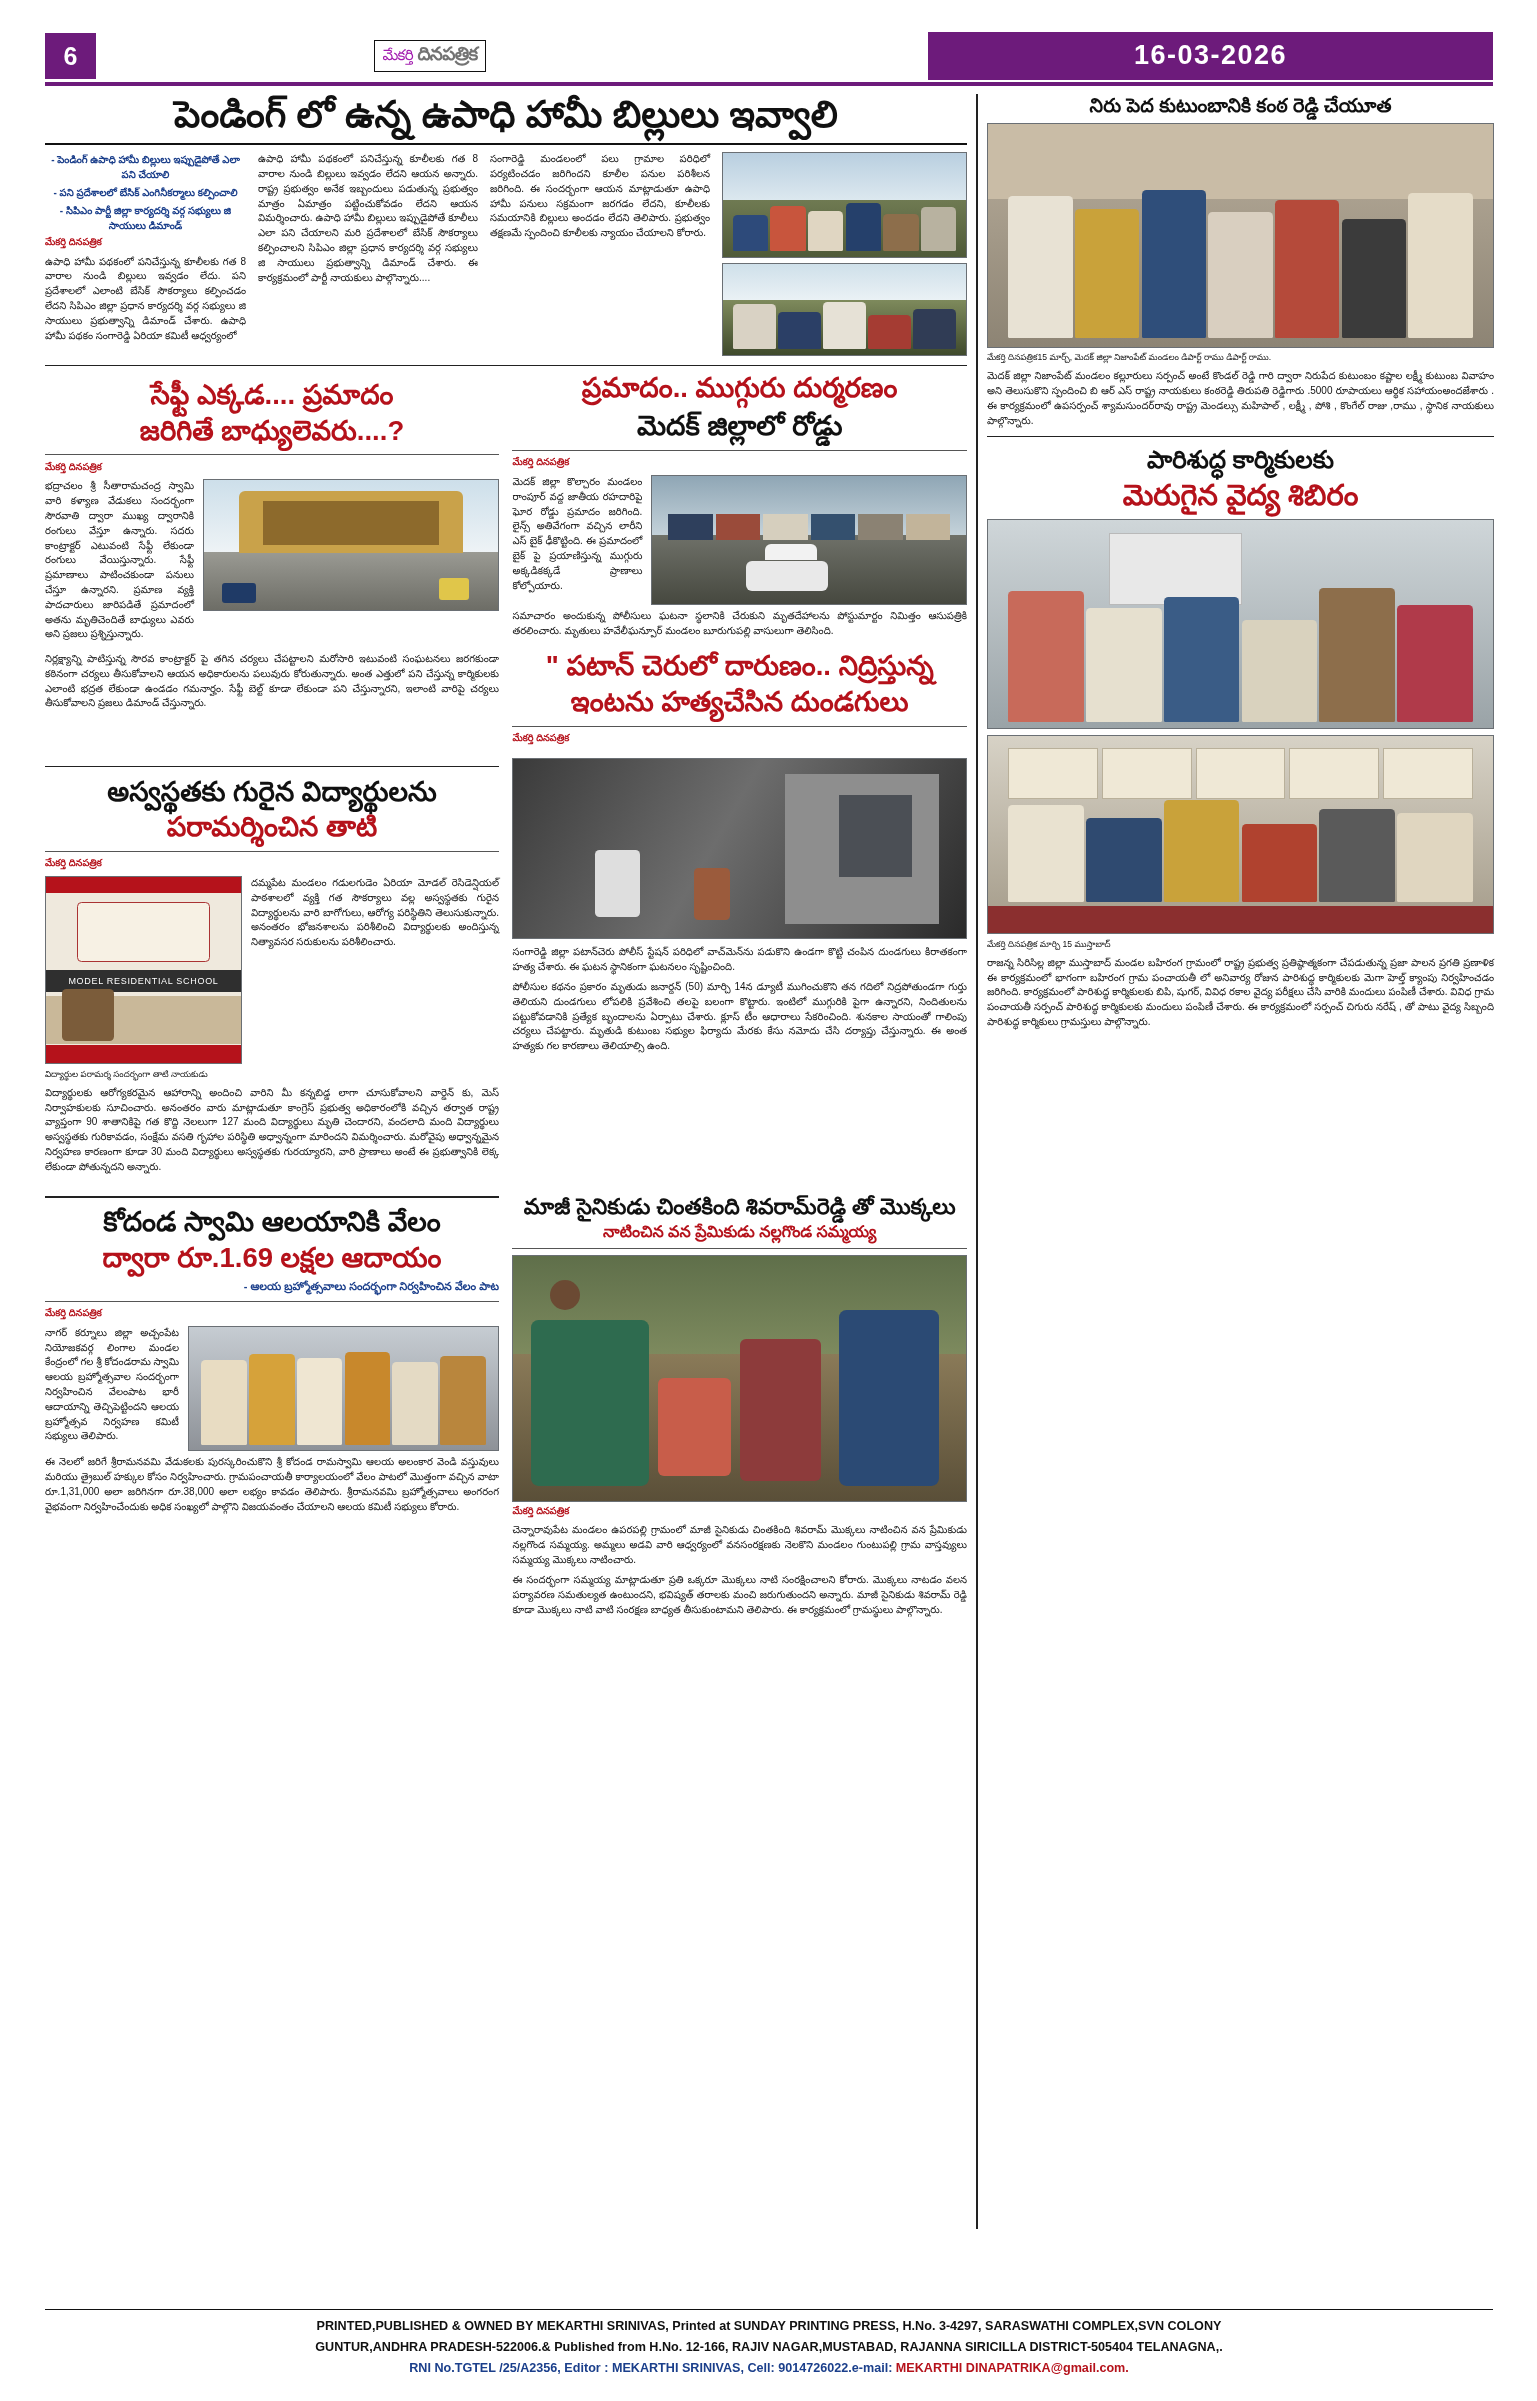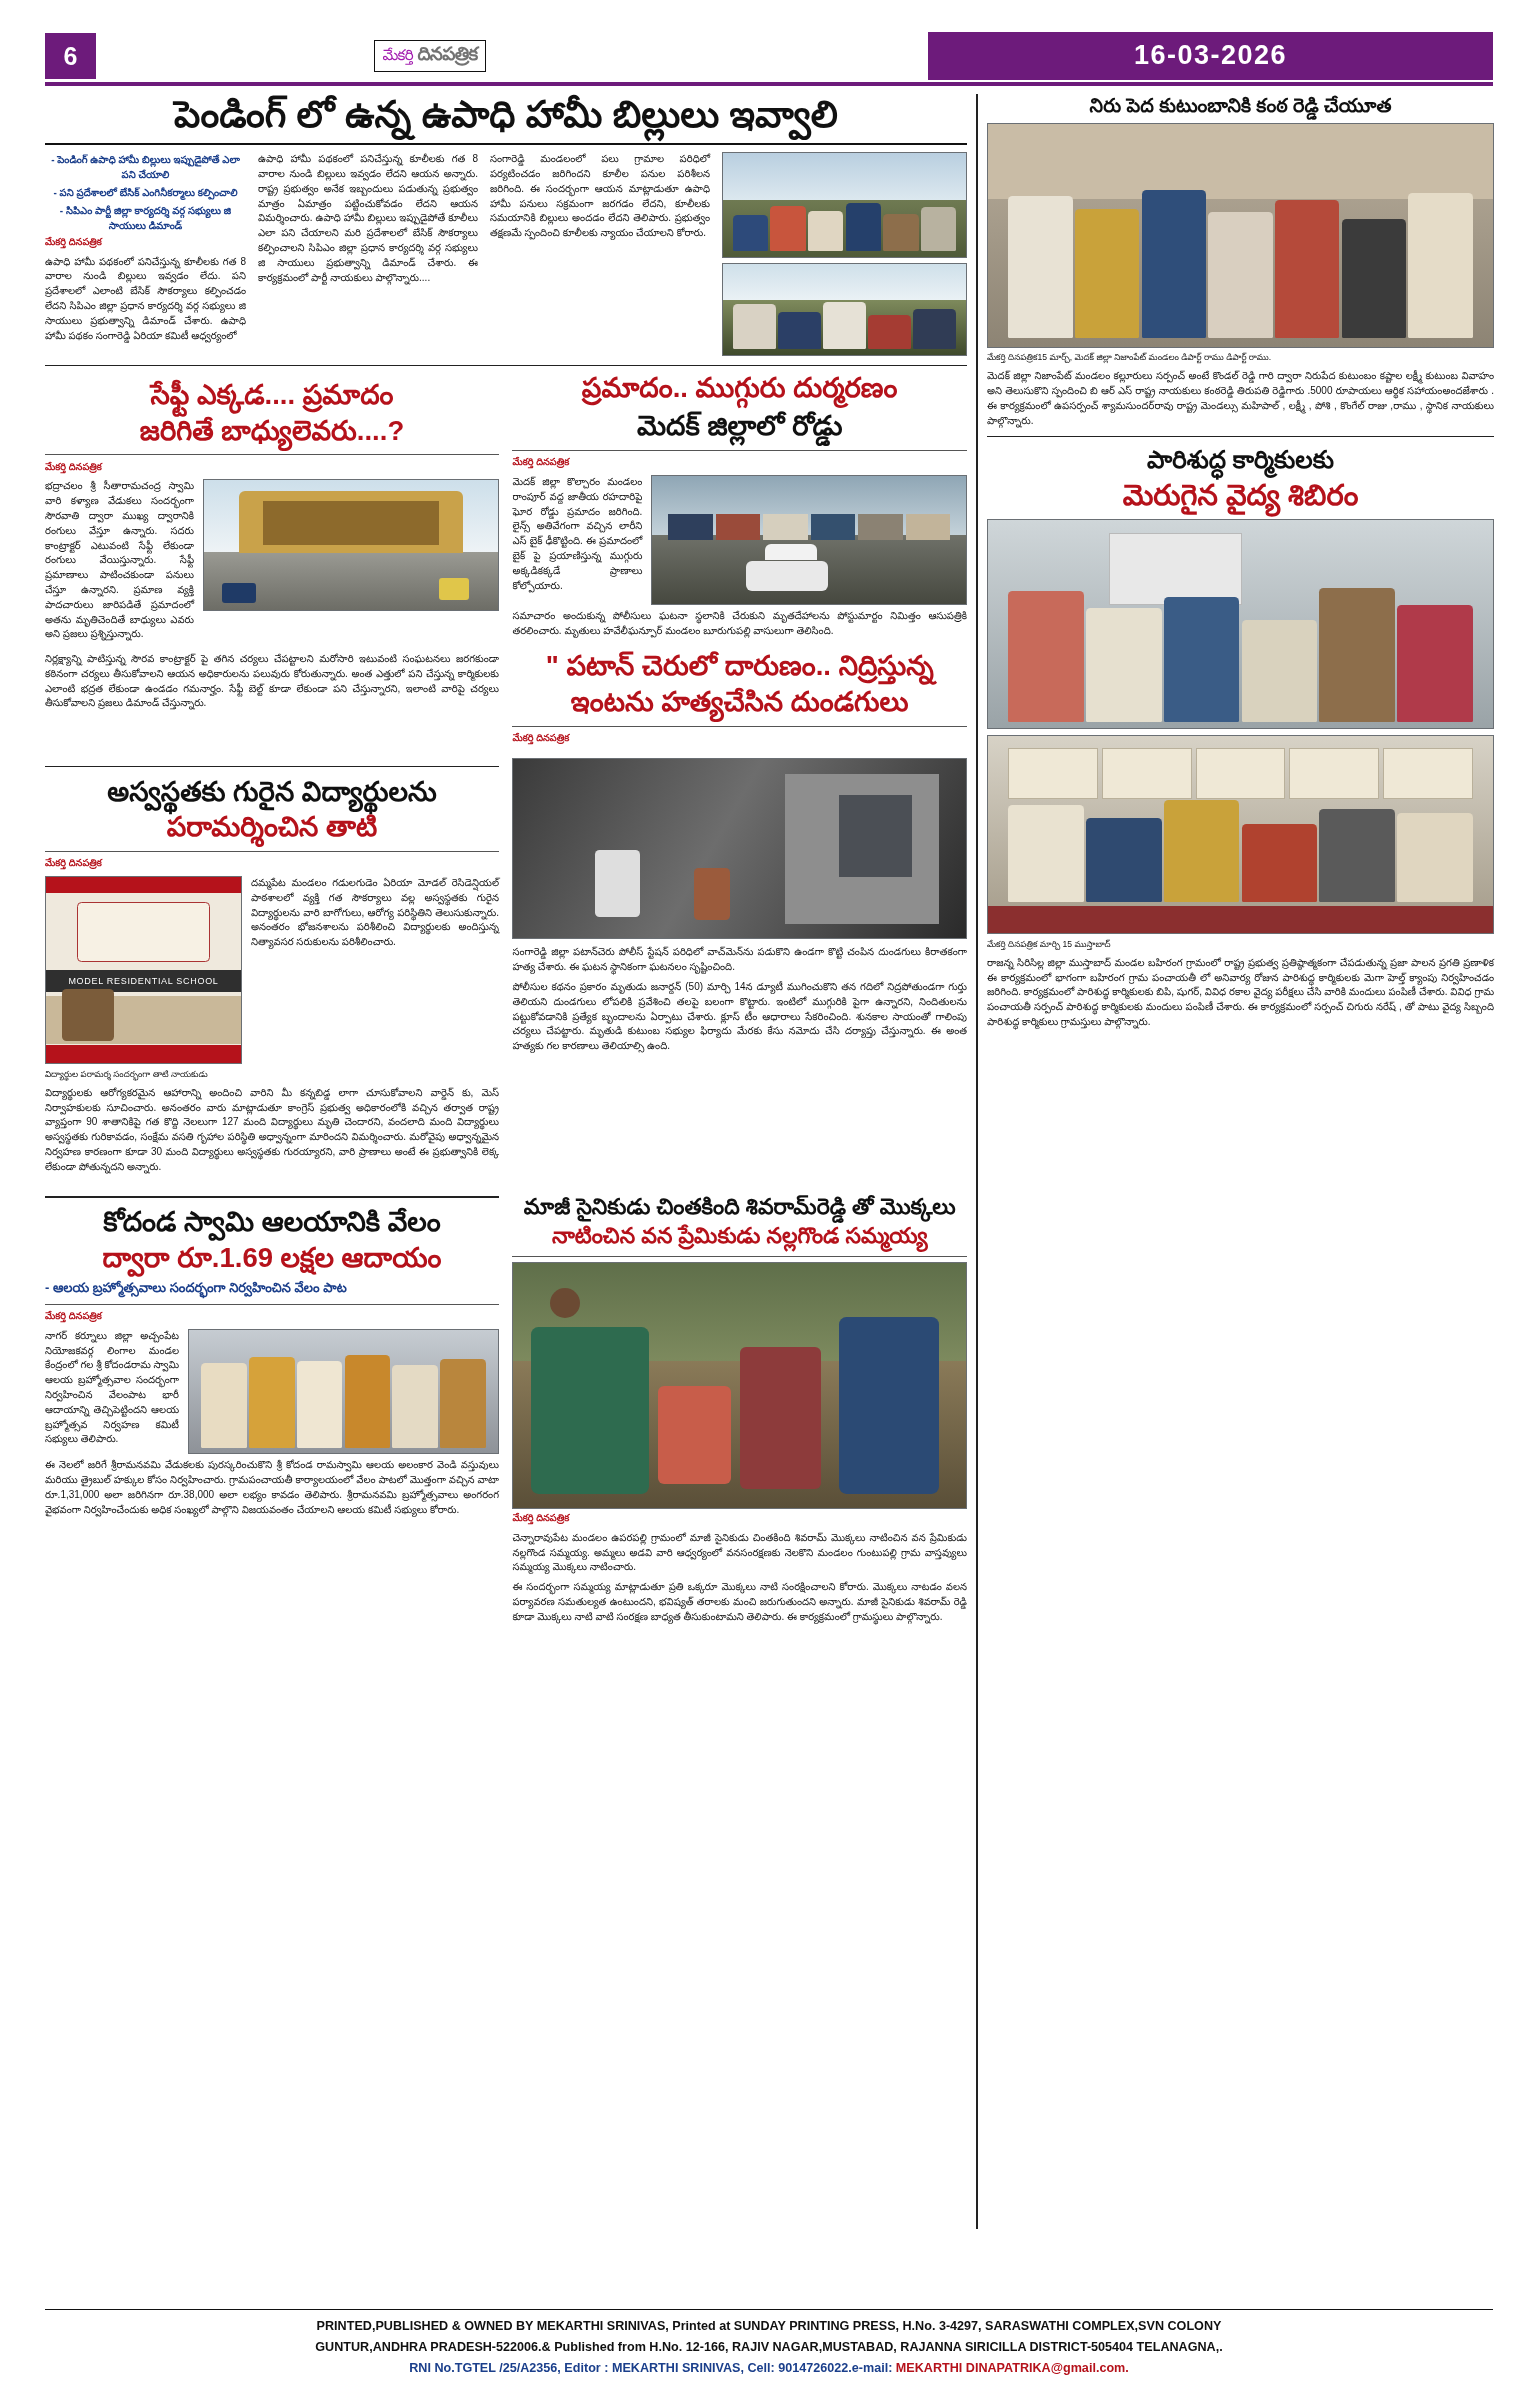"నాటించిన వన ప్రేమికుడు నల్లగొండ సమ్మయ్య" h2.head { font-size: 22px -> 16px }
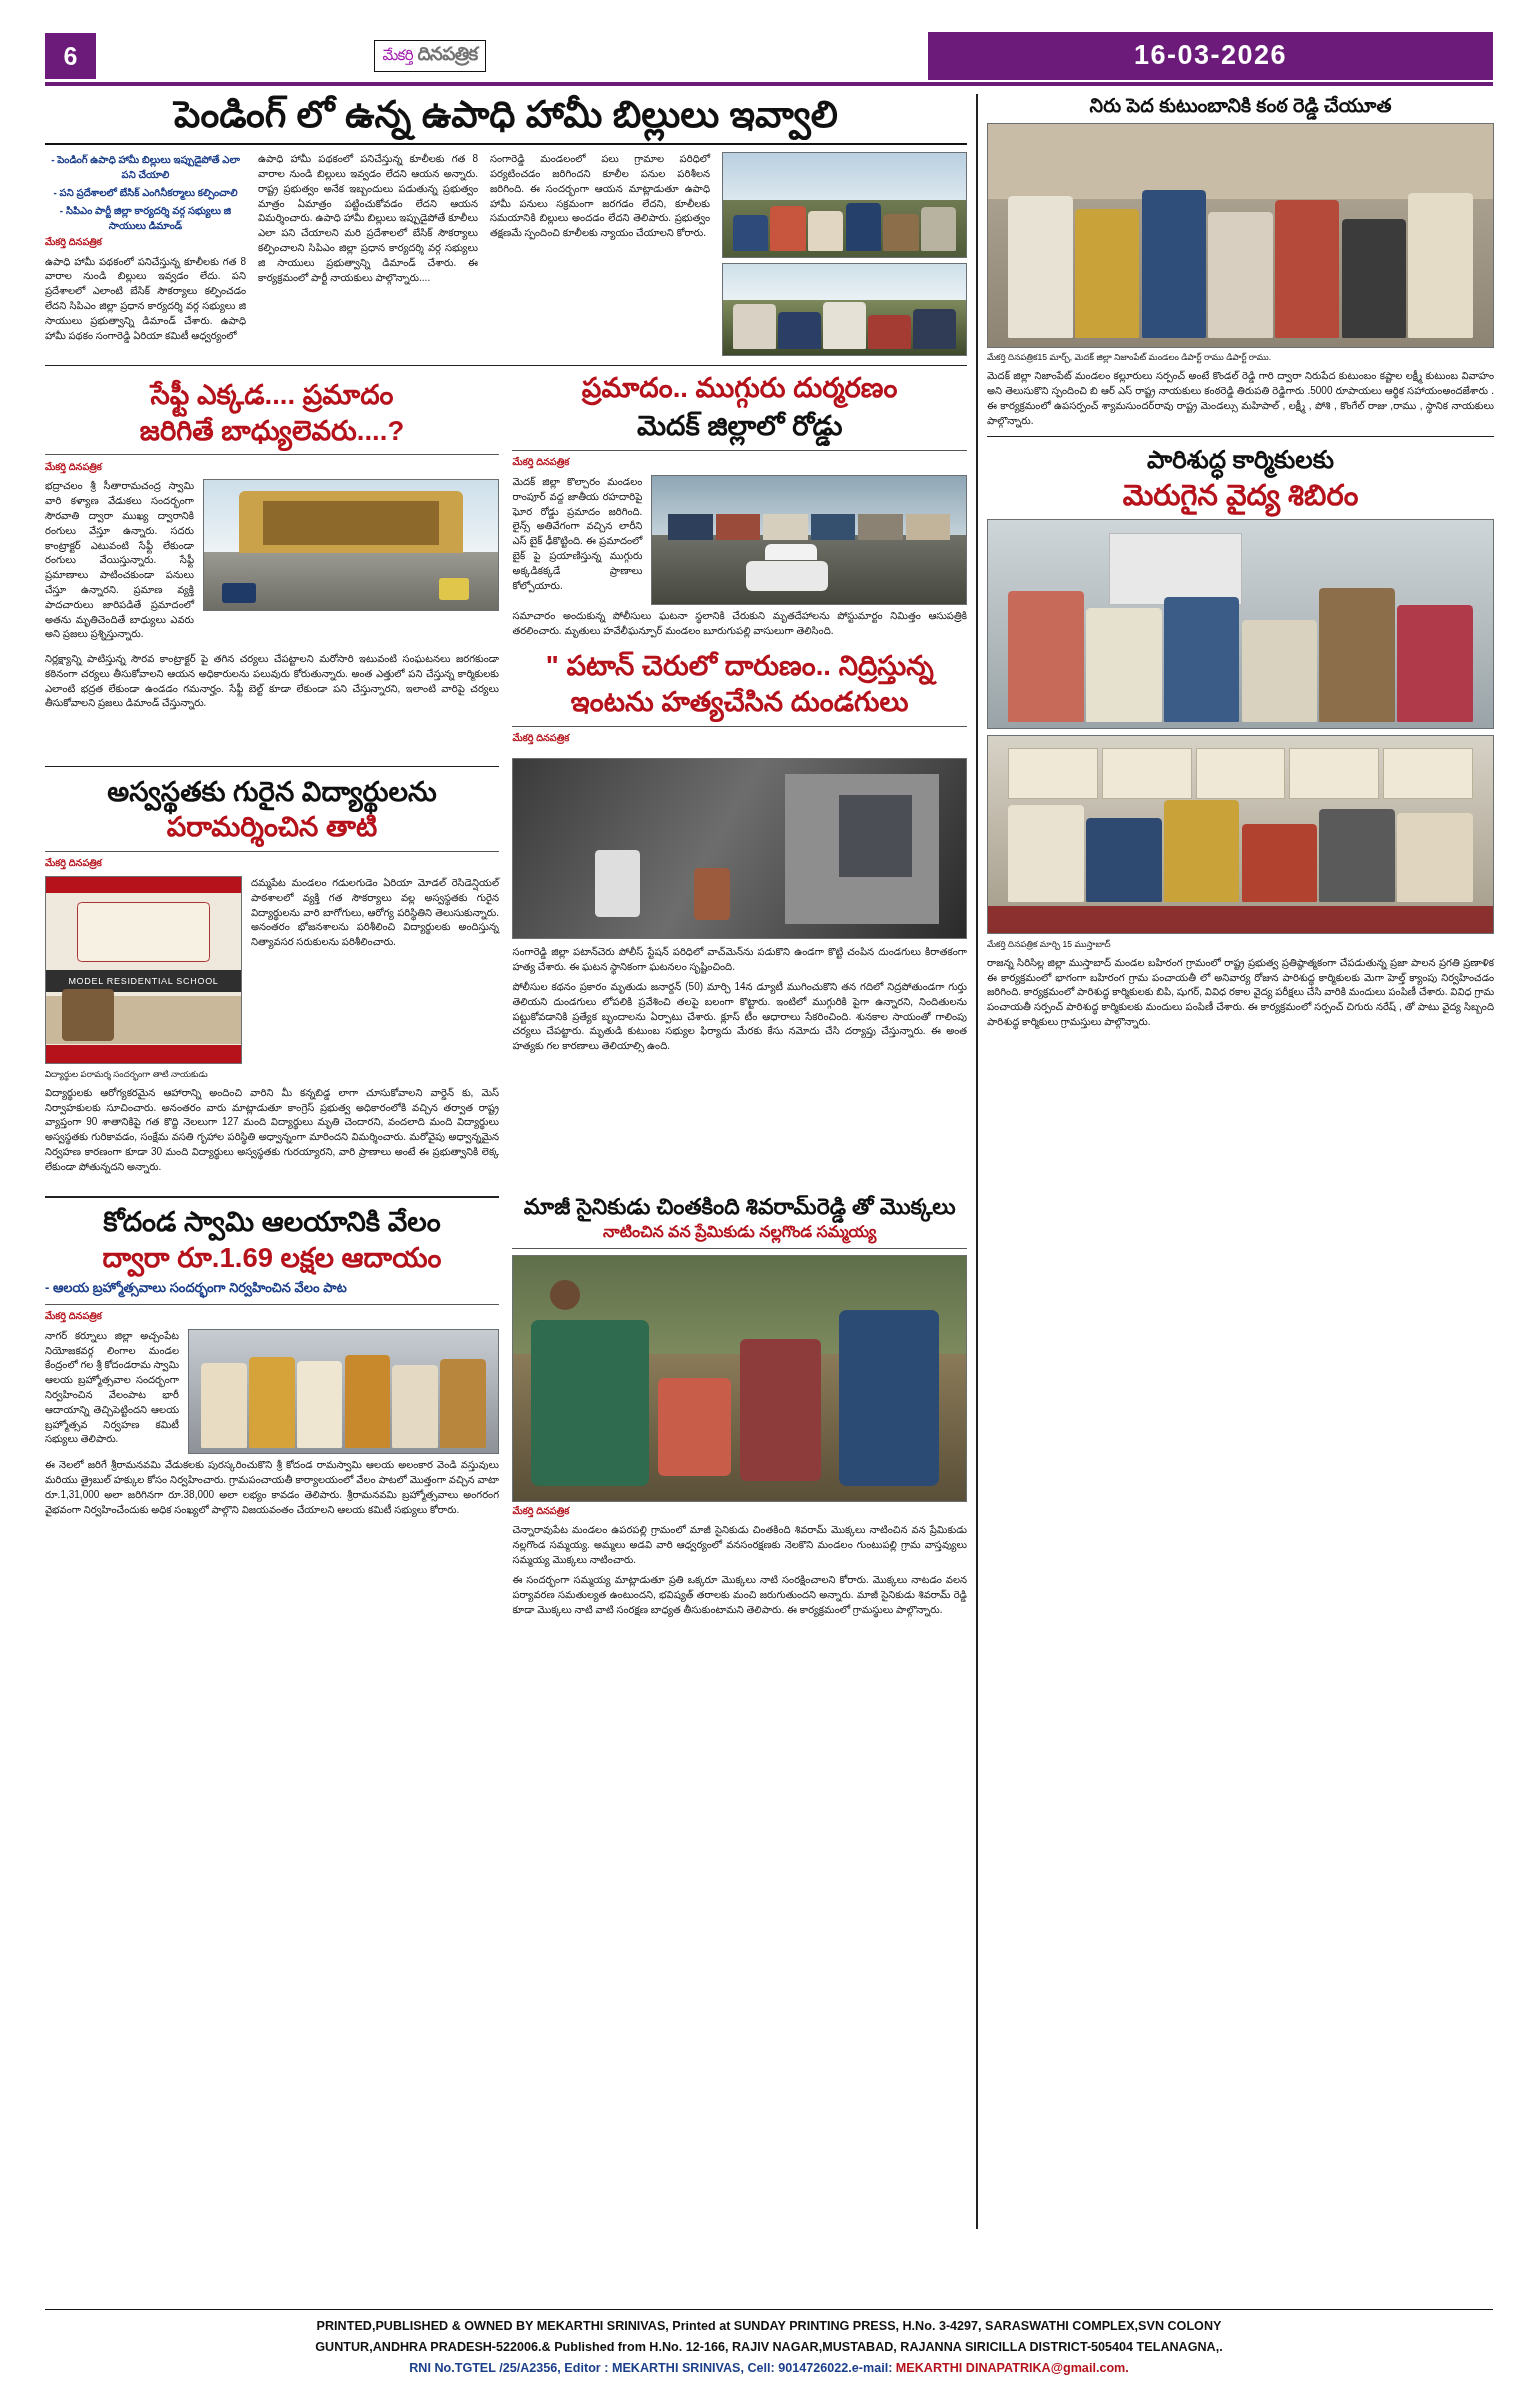"- ఆలయ బ్రహ్మోత్సవాలు సందర్భంగా" div { font-size: 13px -> 11px; text-align: left -> right }
